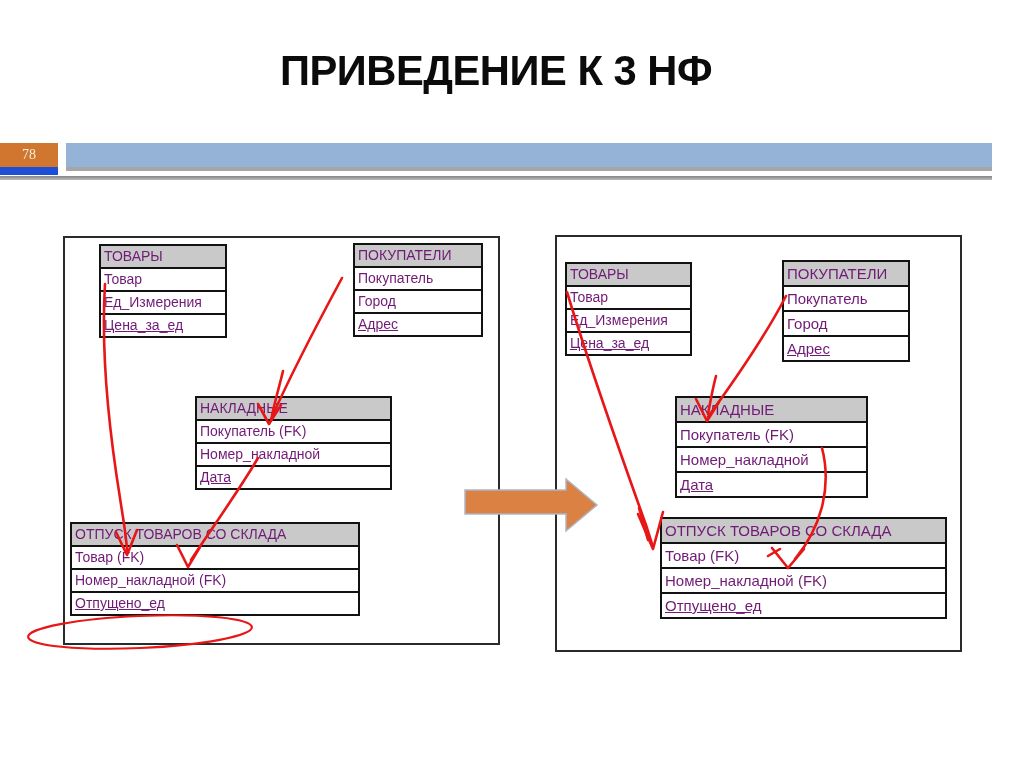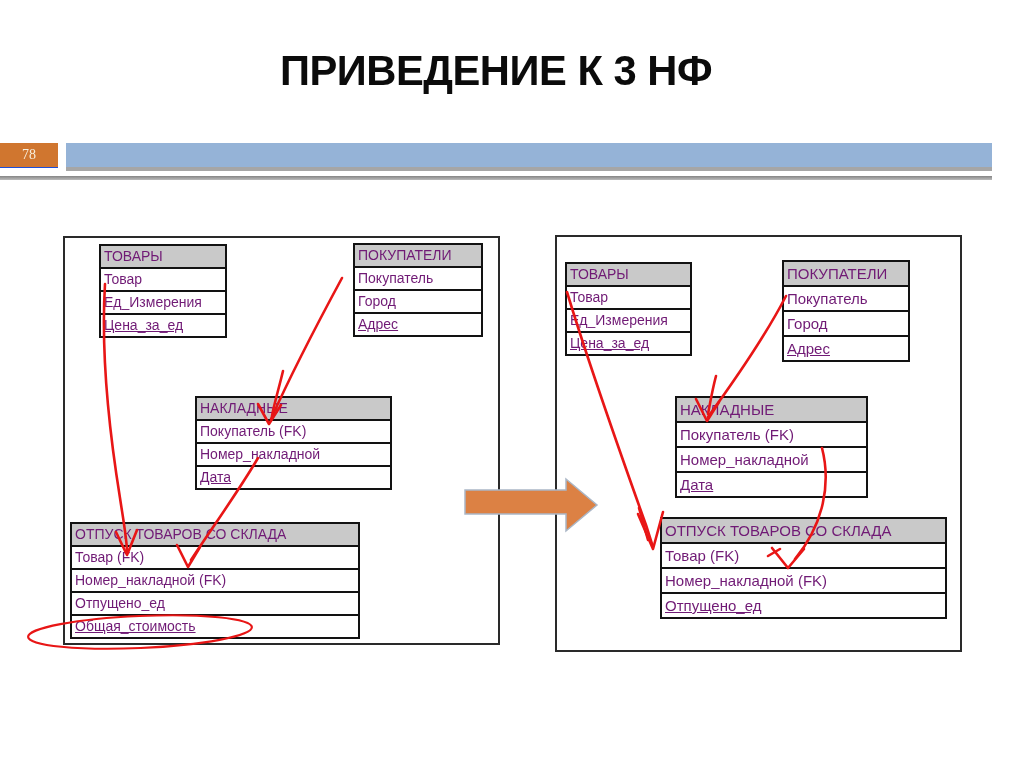"78" .num-badge { border-bottom: 1px solid #1d4ed8 -> 8px solid #1d4ed8 }
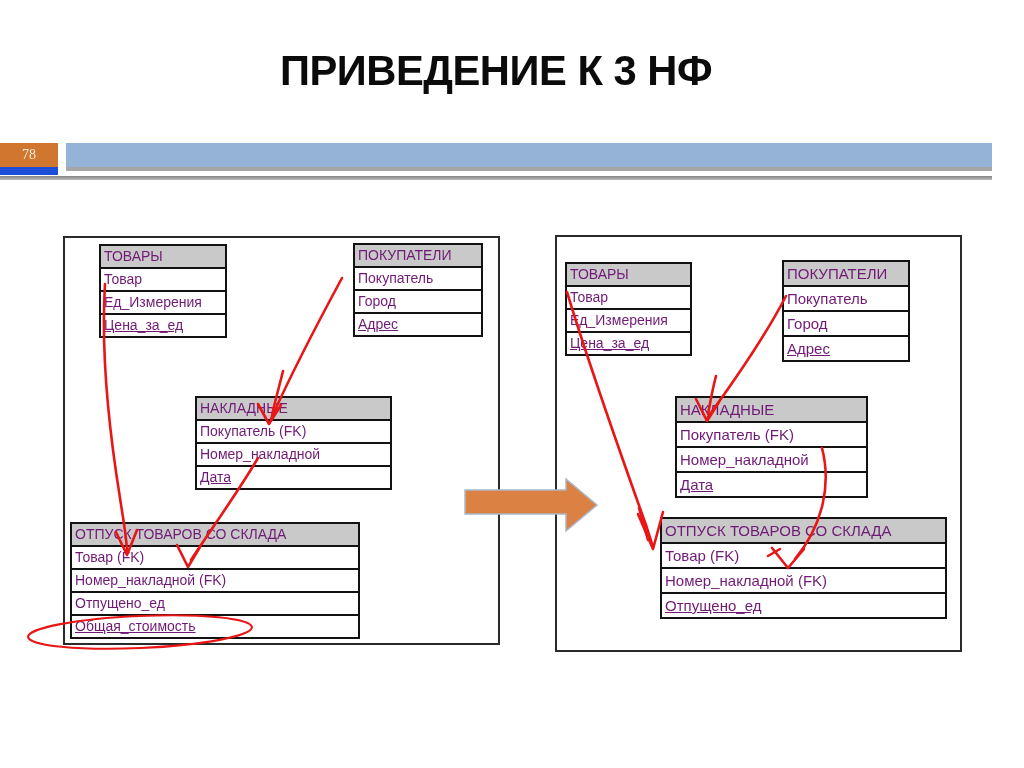"Общая_стоимость" div.tr { html: <div>Общая_стоимость</div> -> none }
